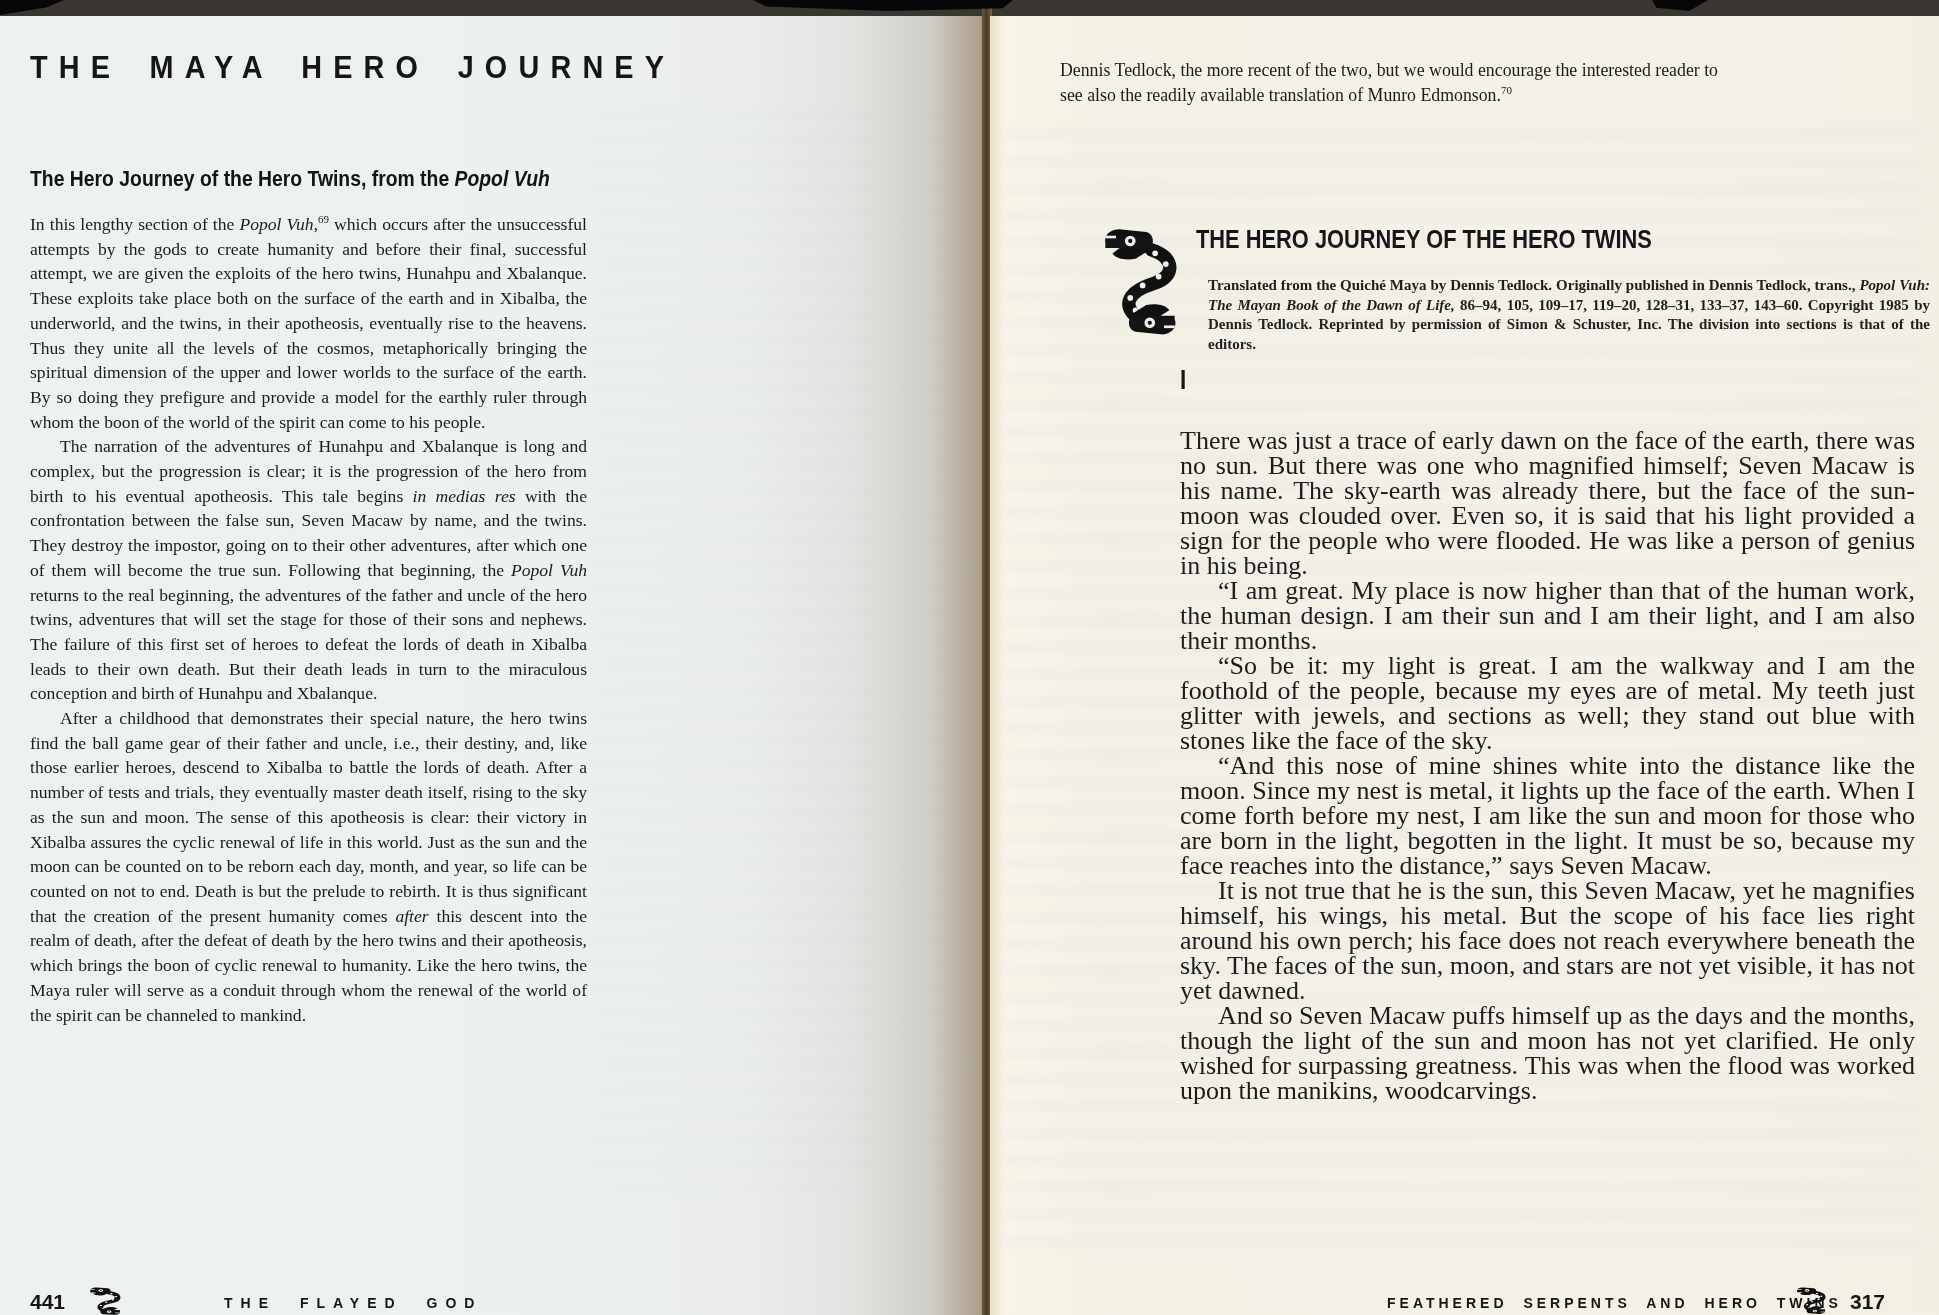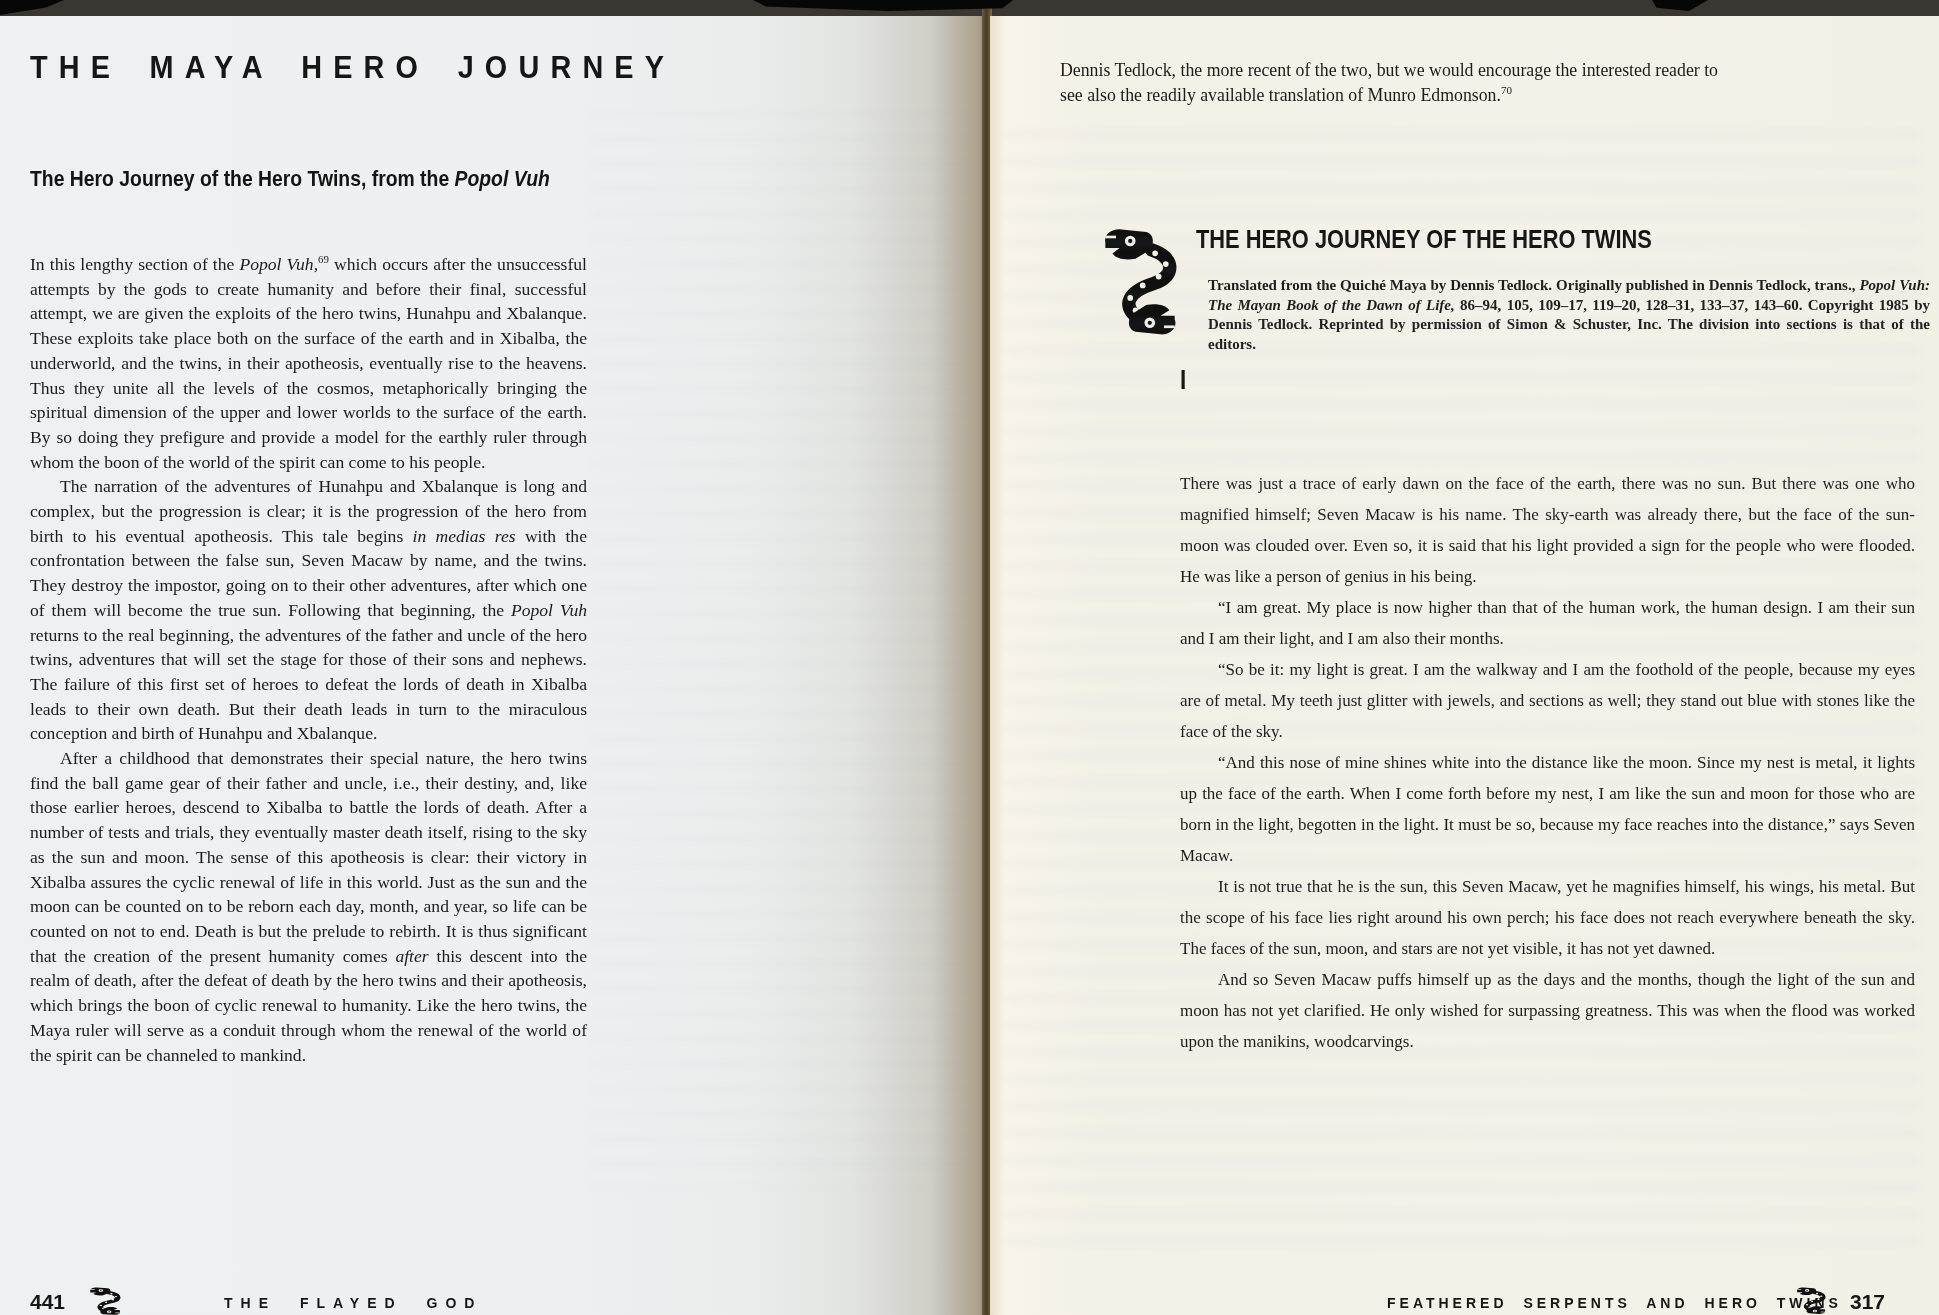"In this lengthy section of" .body-col { margin-top: 40px -> none }
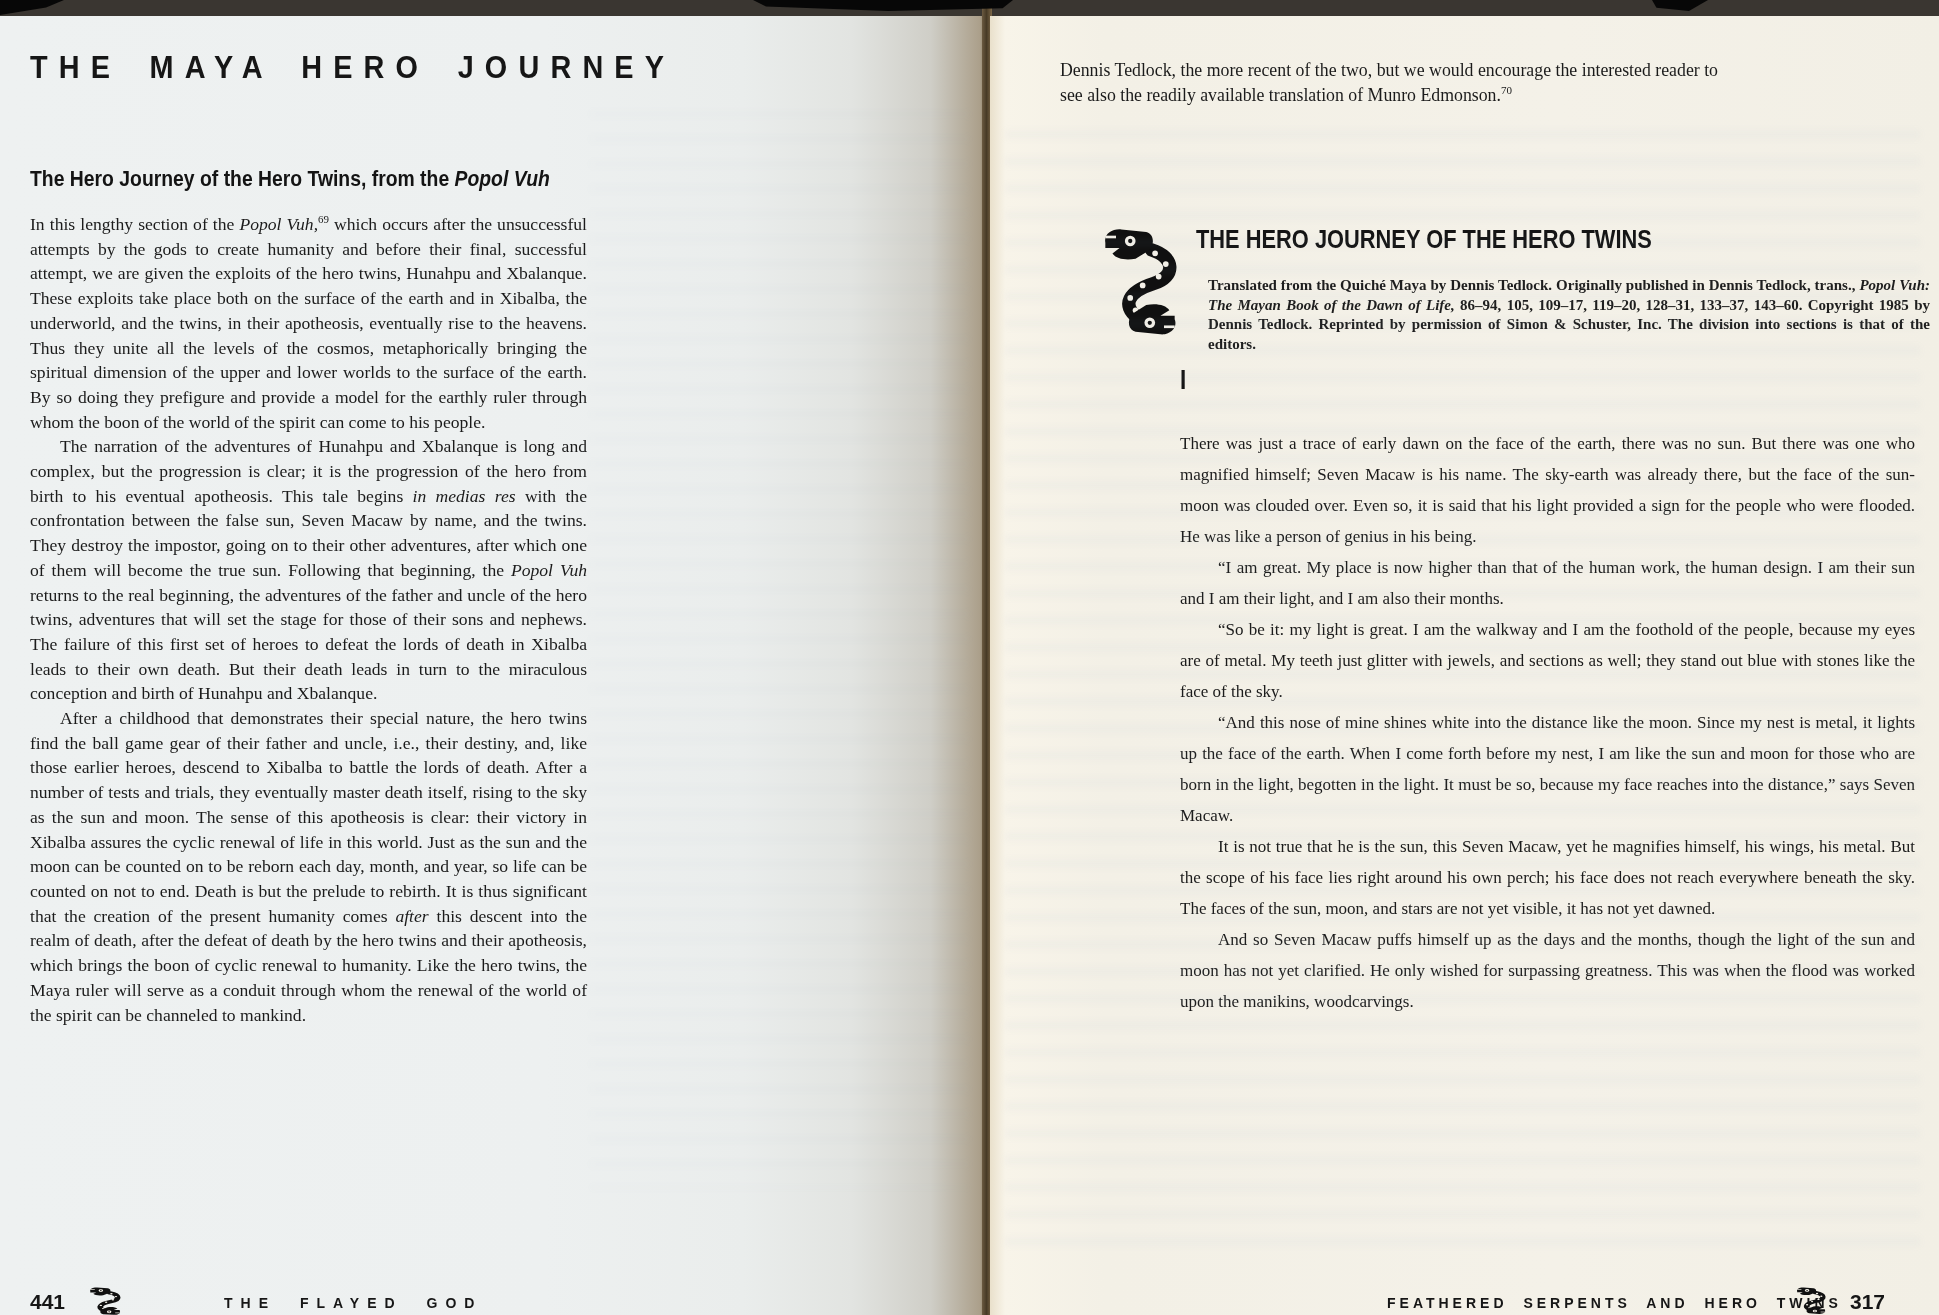"There was just a trace" .right-col { font-size: 17px -> 26px; line-height: 31px -> 25px }
